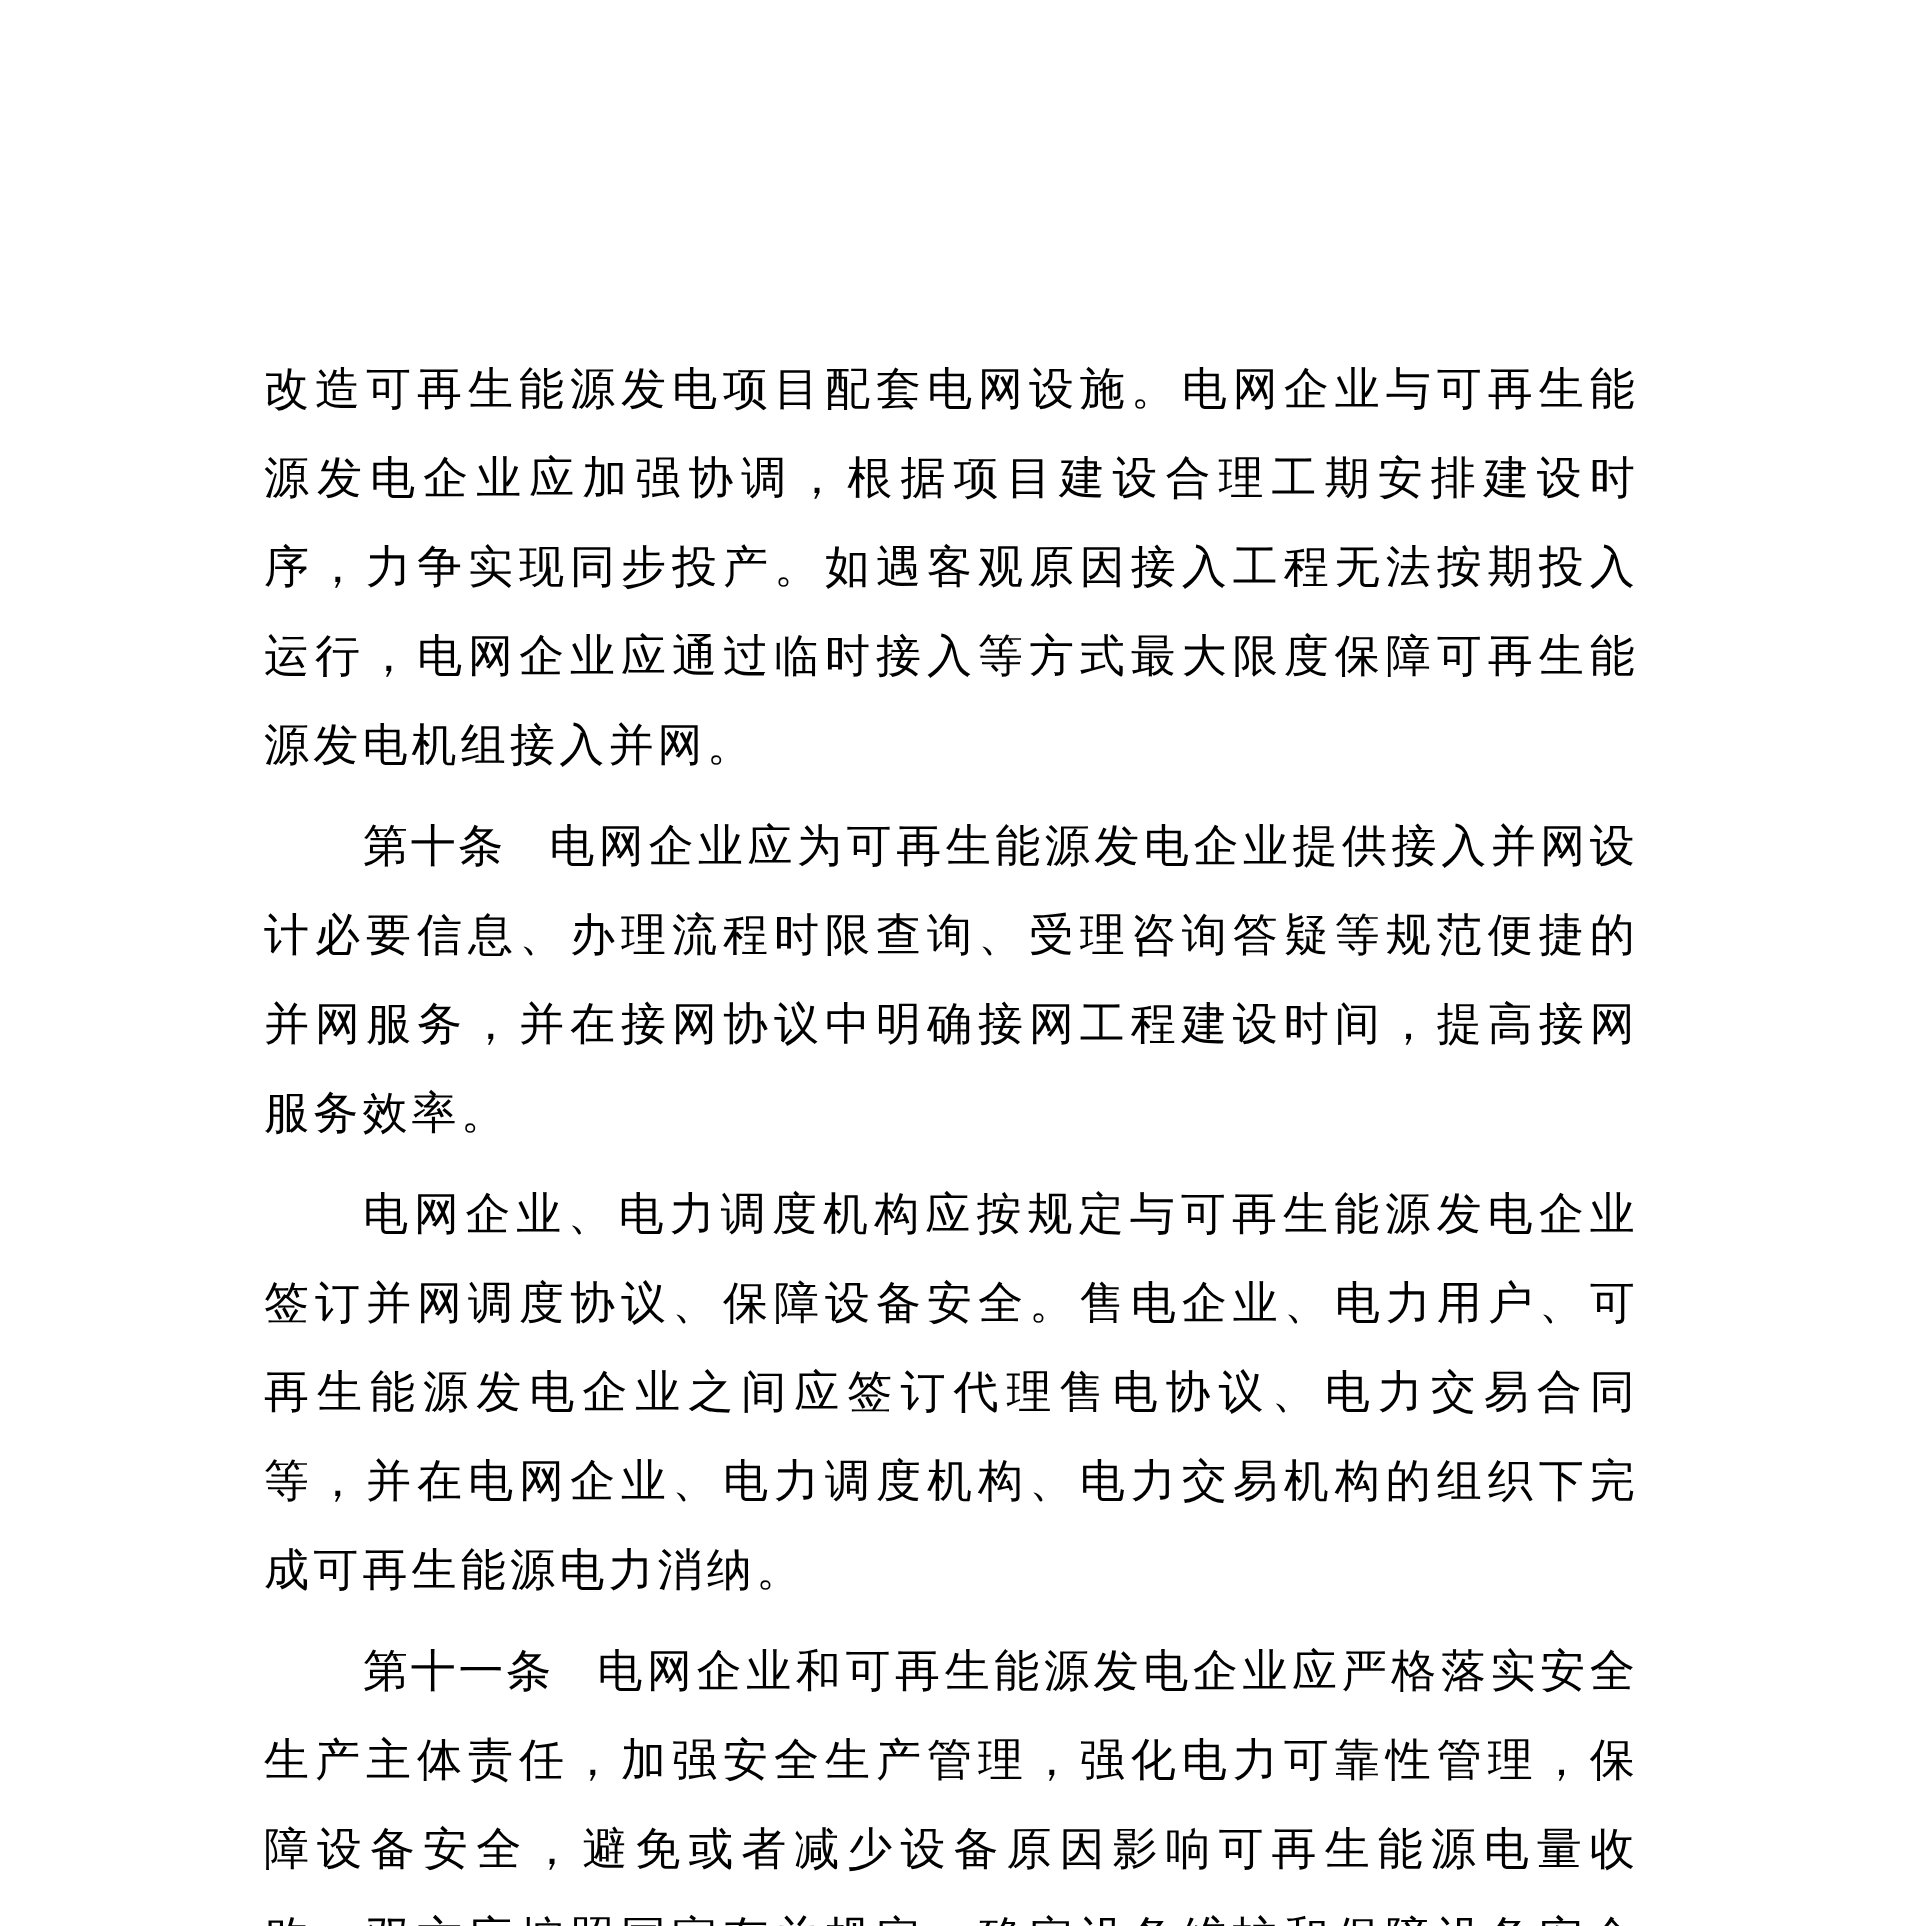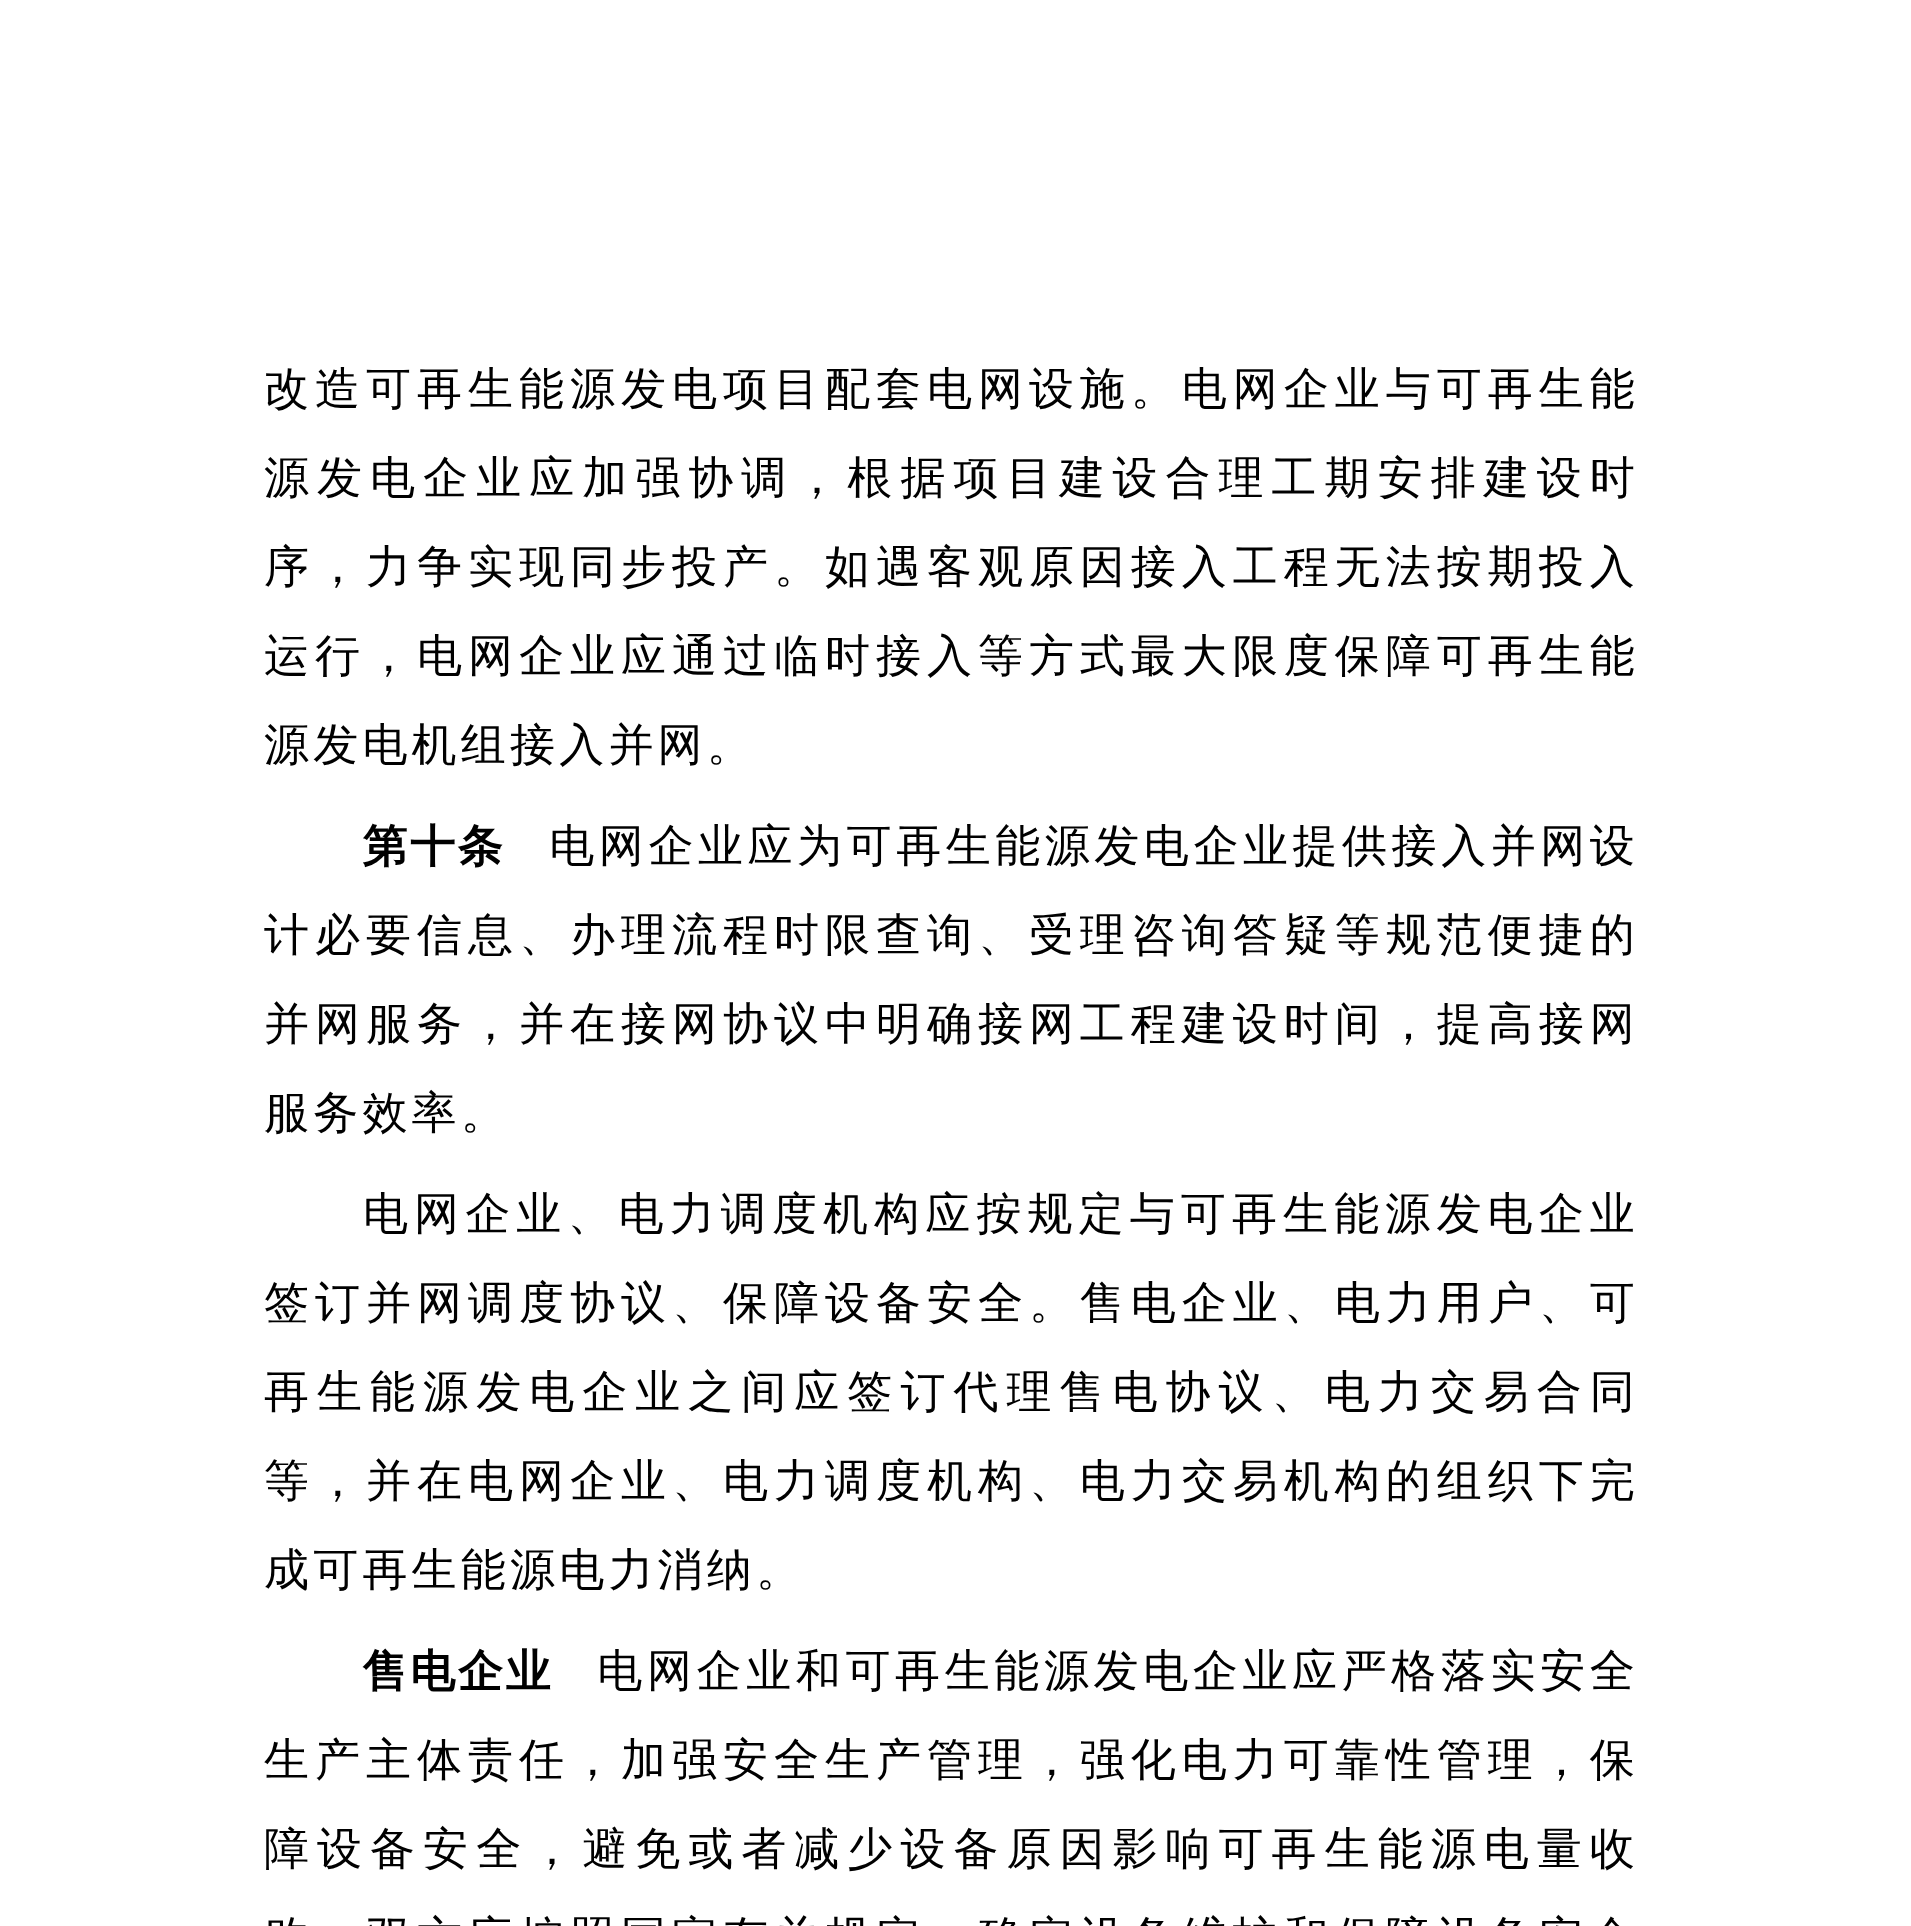"第十条" .art-label { font-weight: 700 -> 400 }
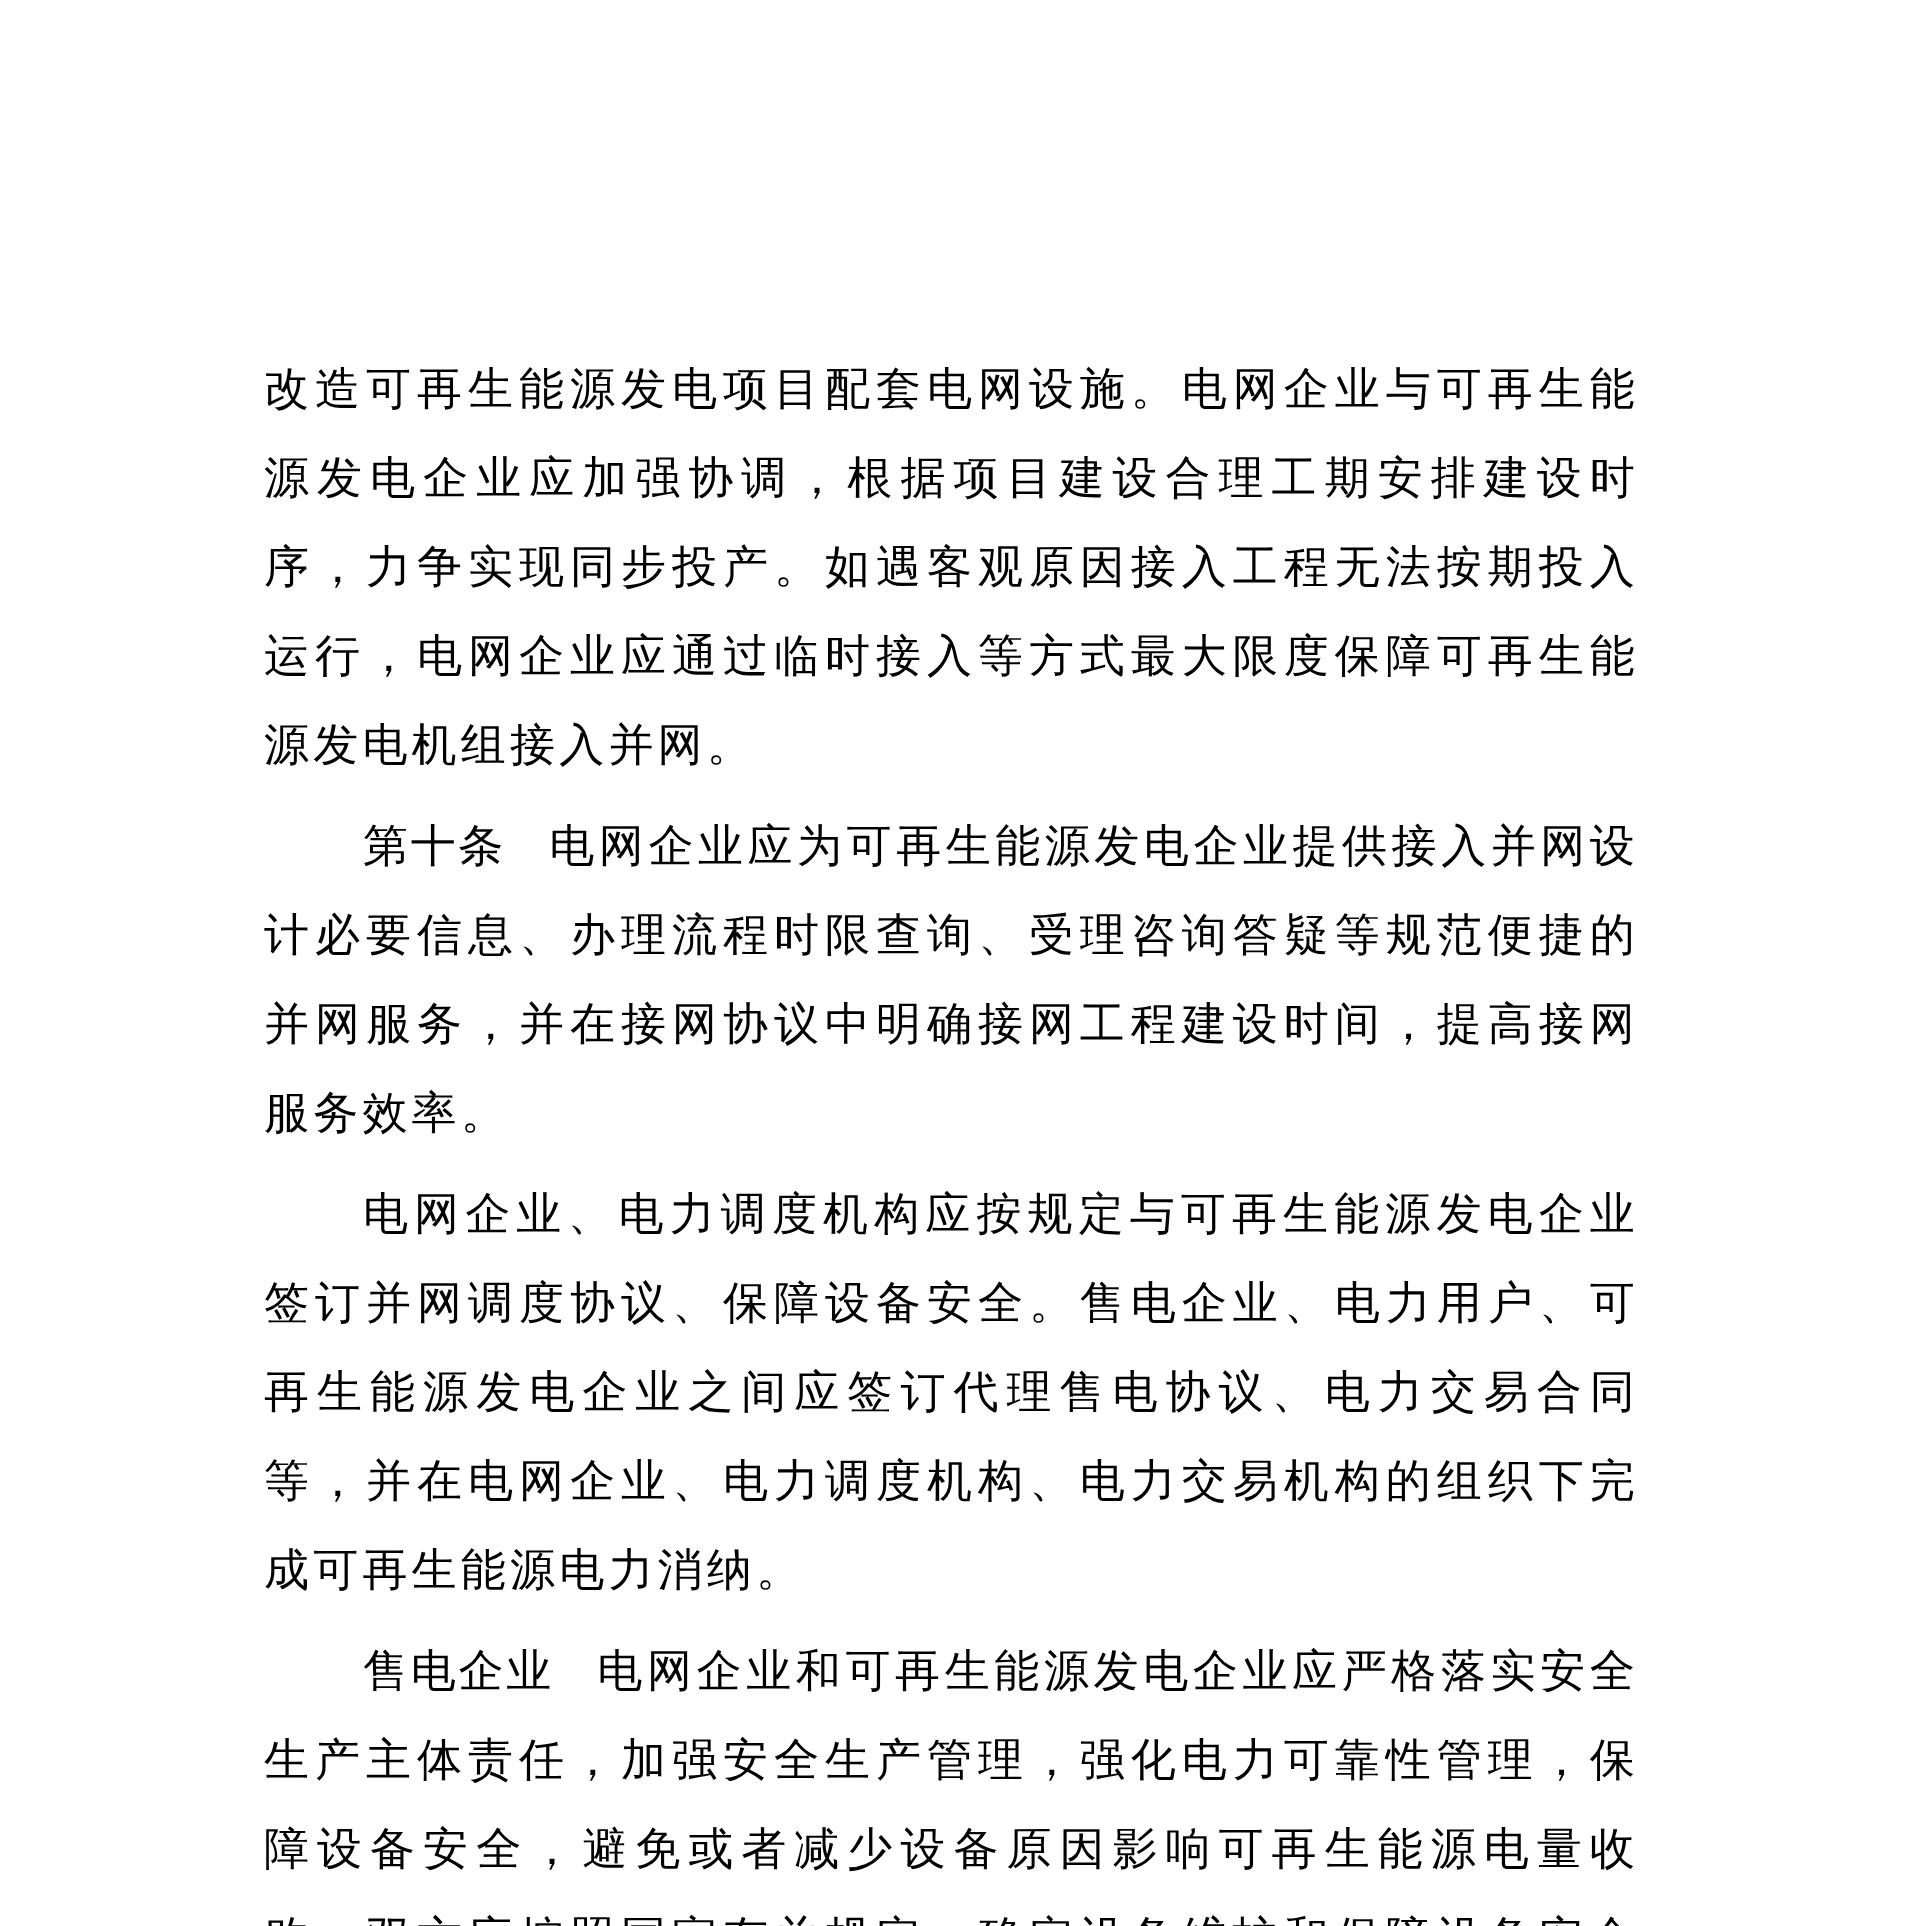"售电企业" span.art-label { text: 售电企业 -> 第十一条 }
